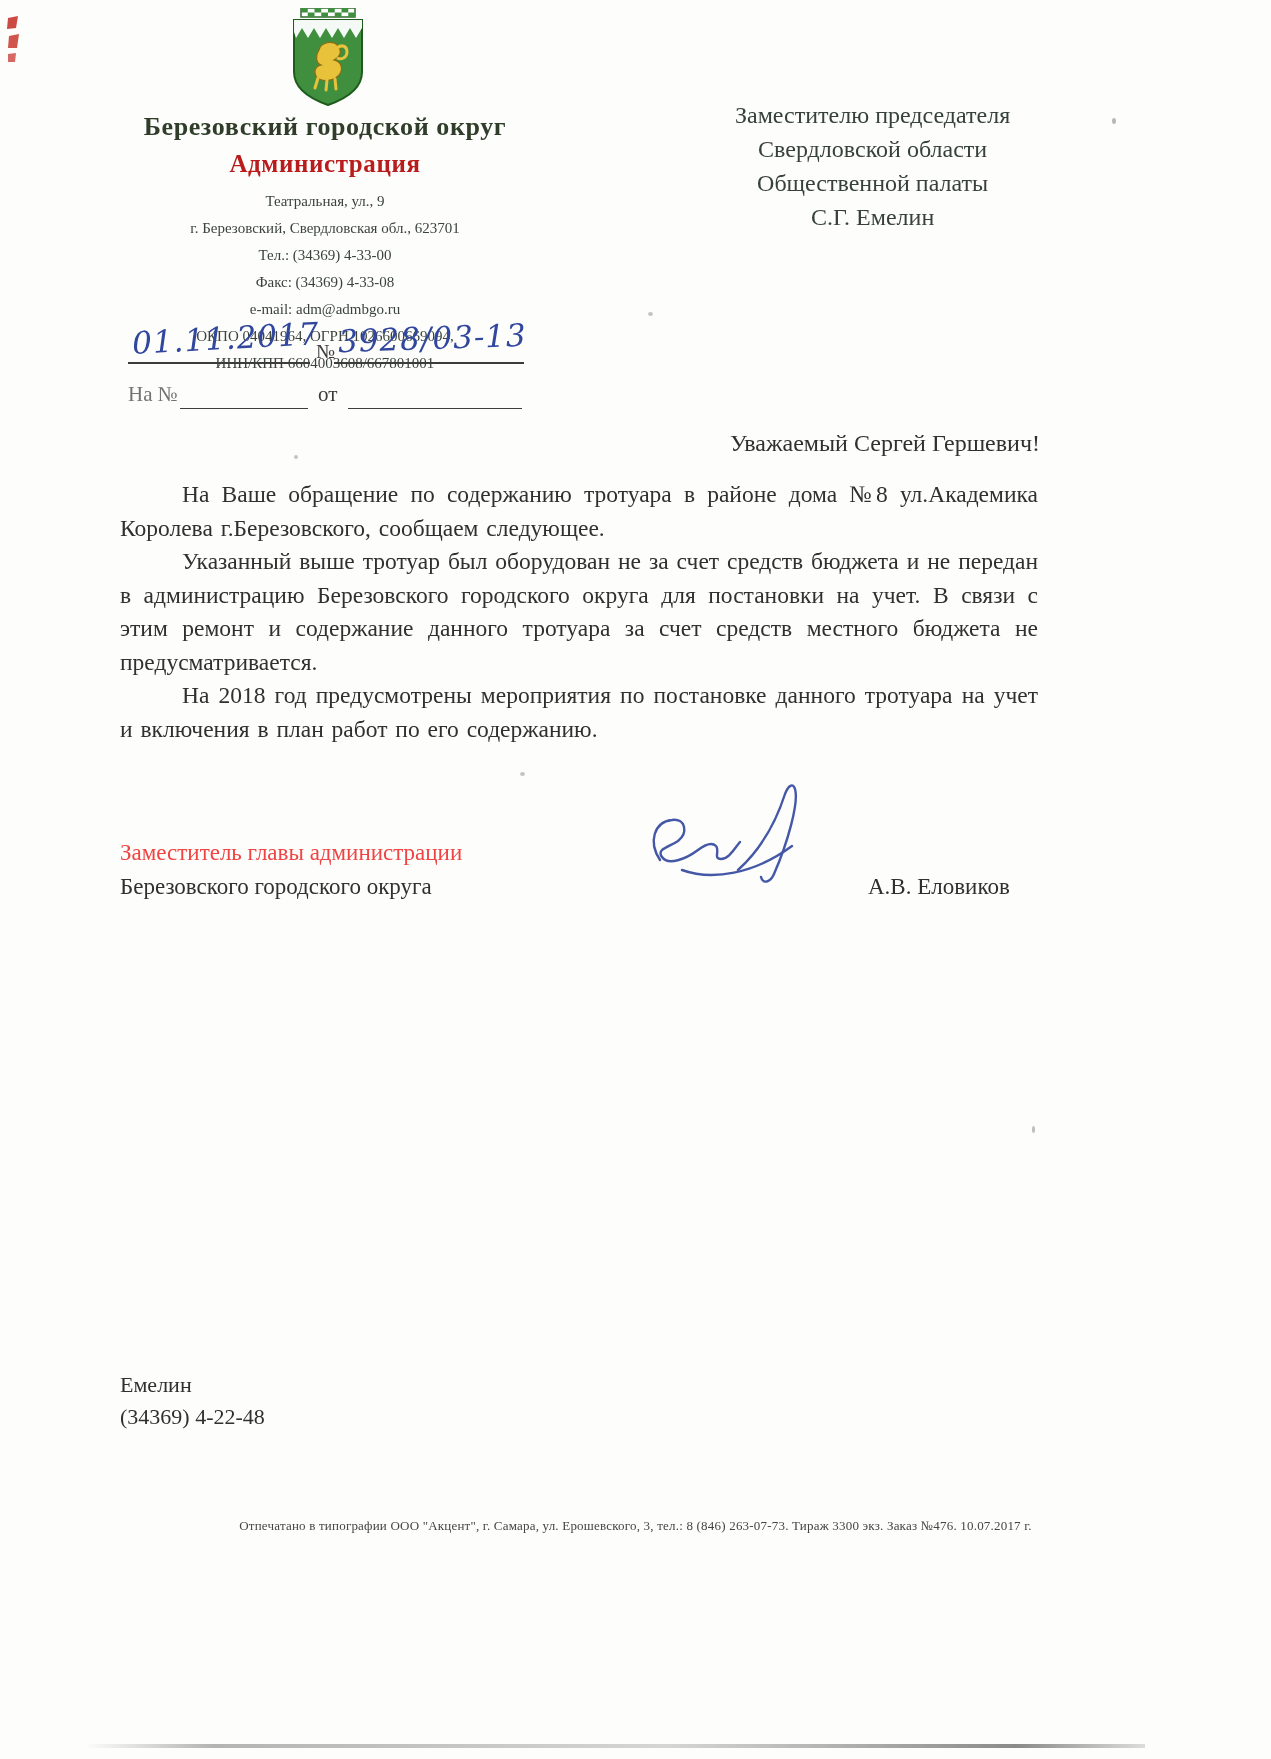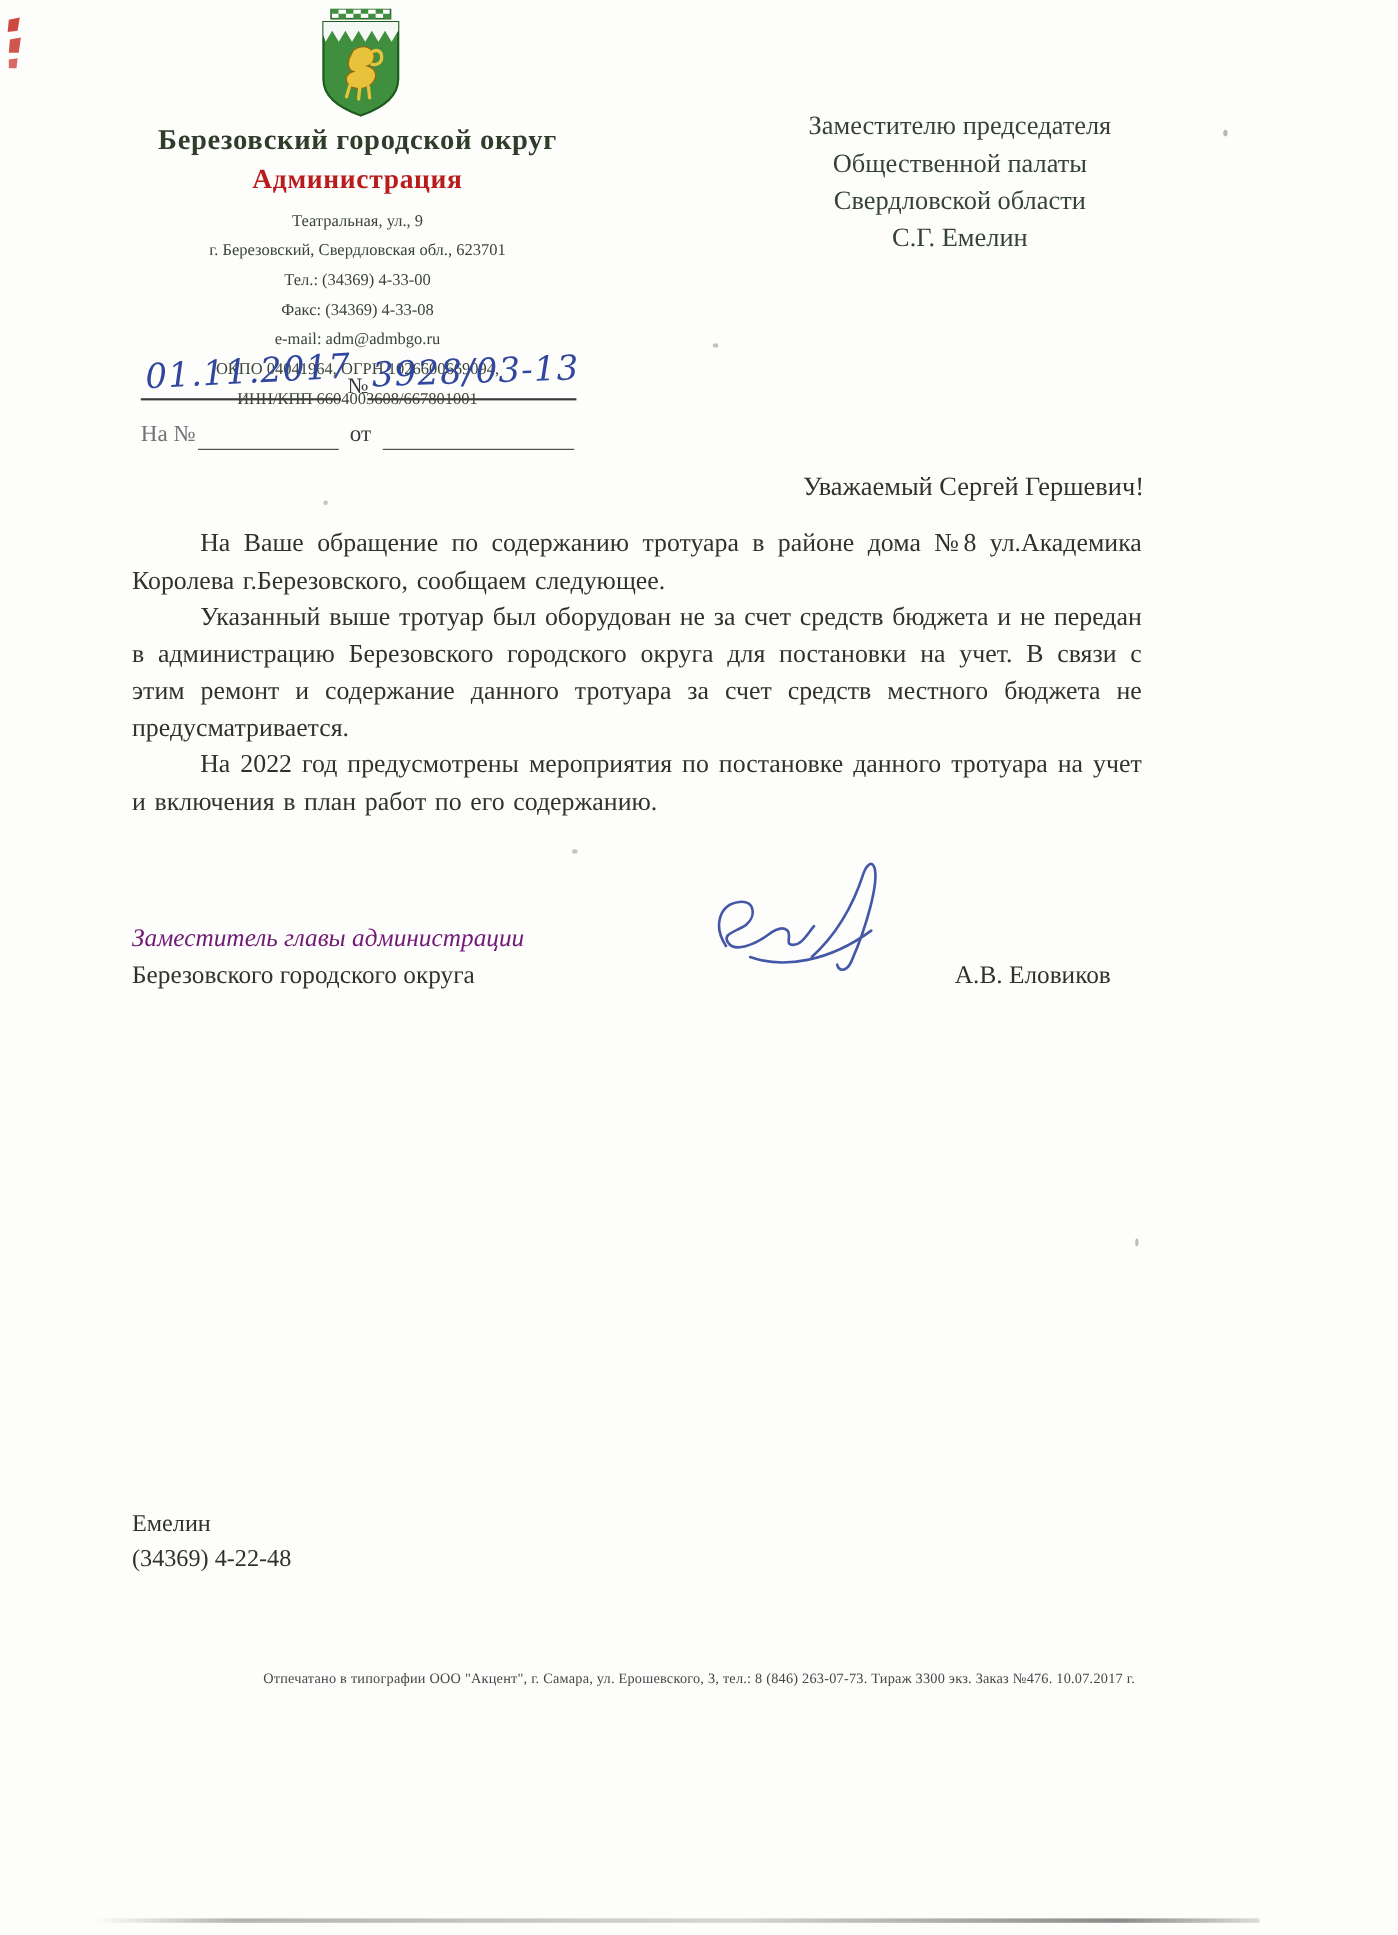"Общественной палаты" div { order: before "Свердловской области" -> after "Свердловской области" }
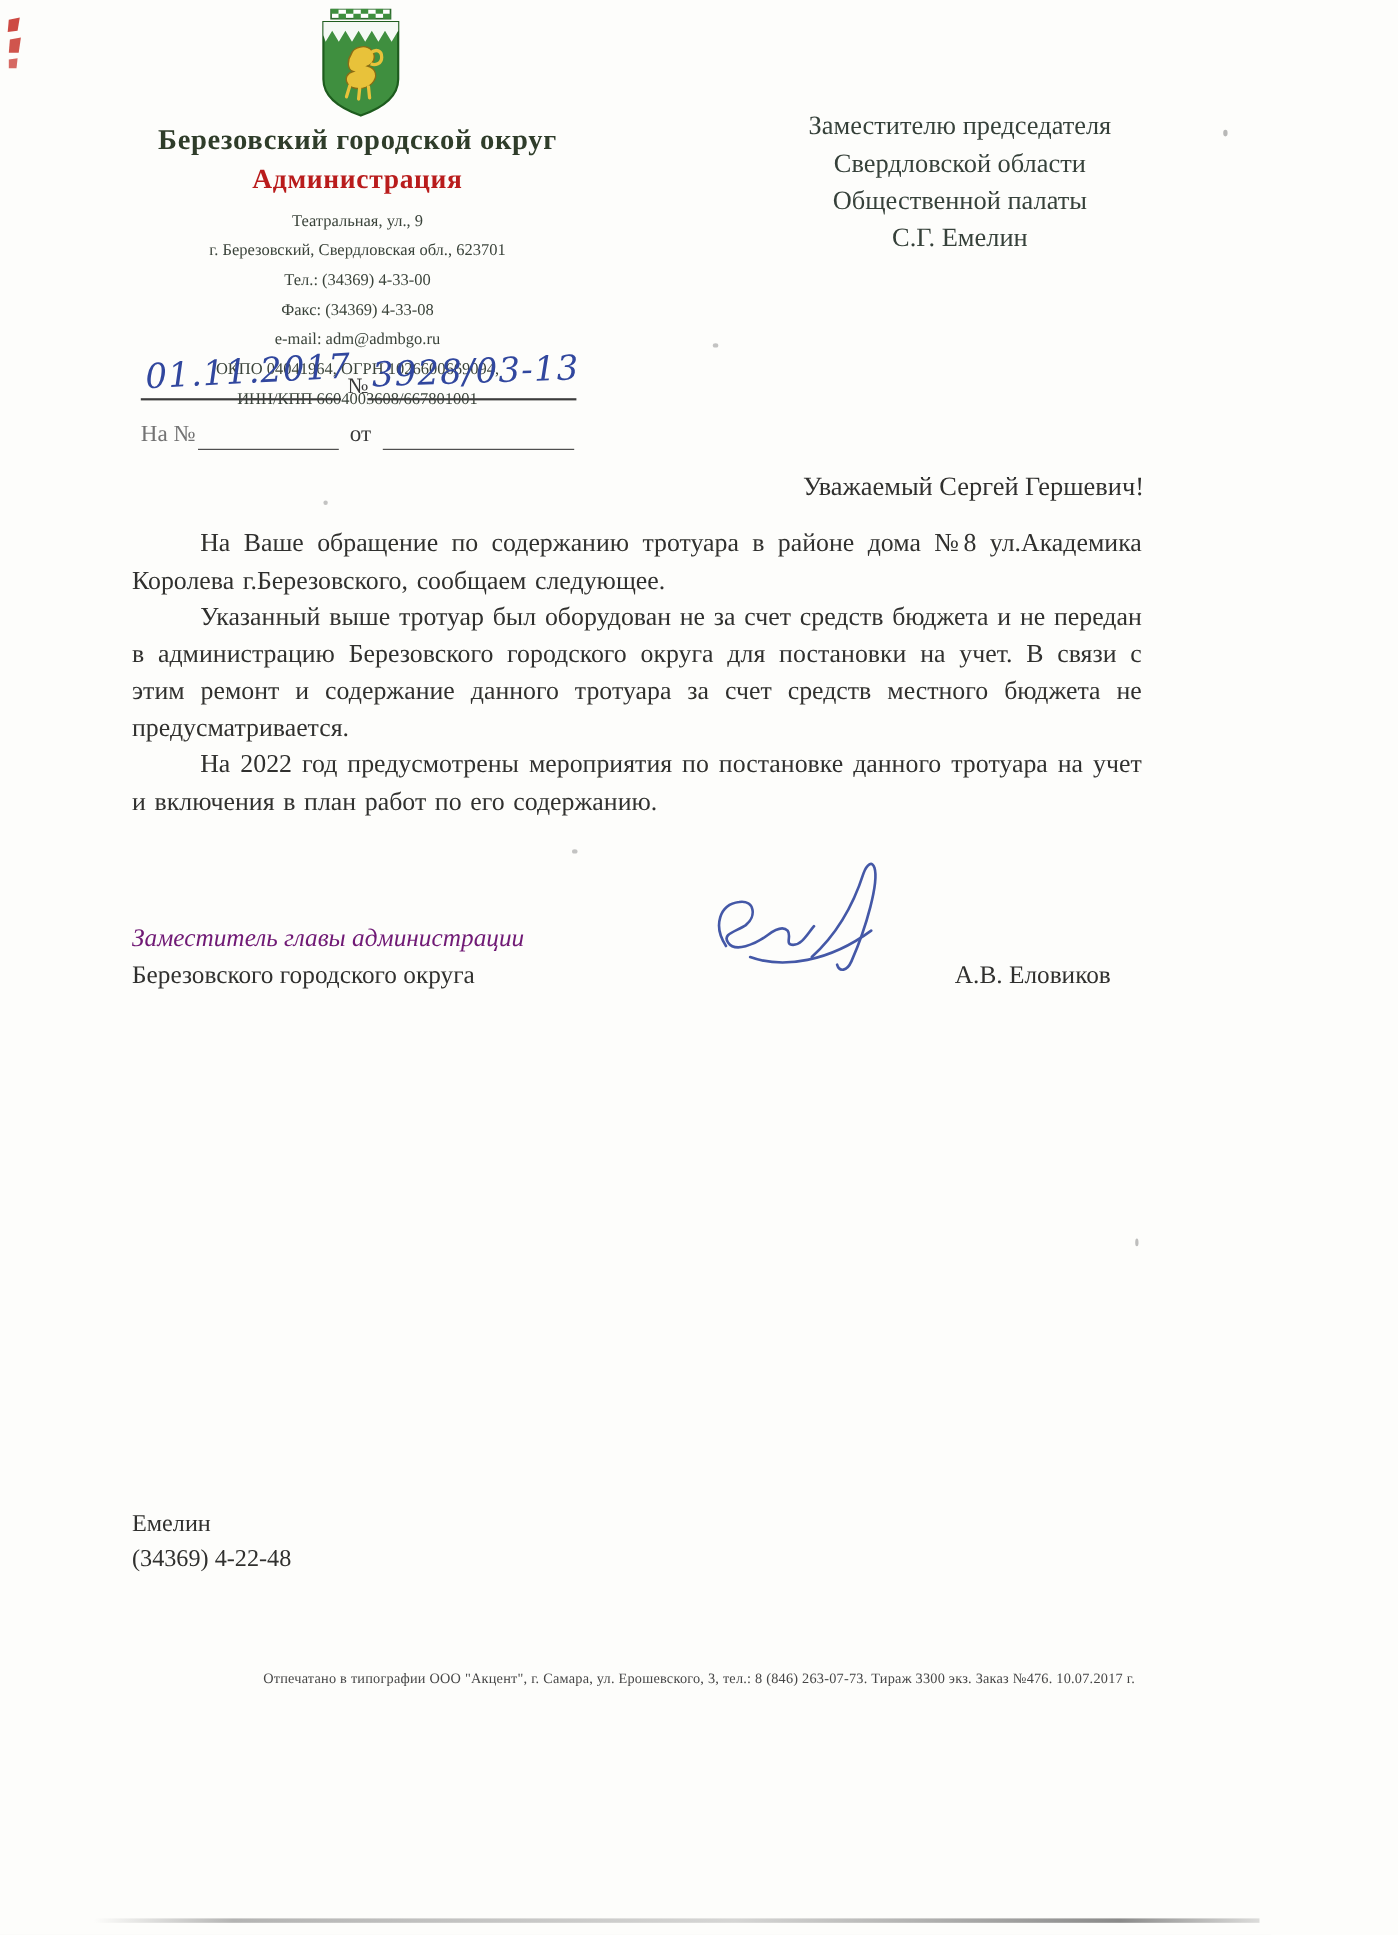"На 2022 год предусмотрены мероприятия" p { text: 2022 -> 2018 }
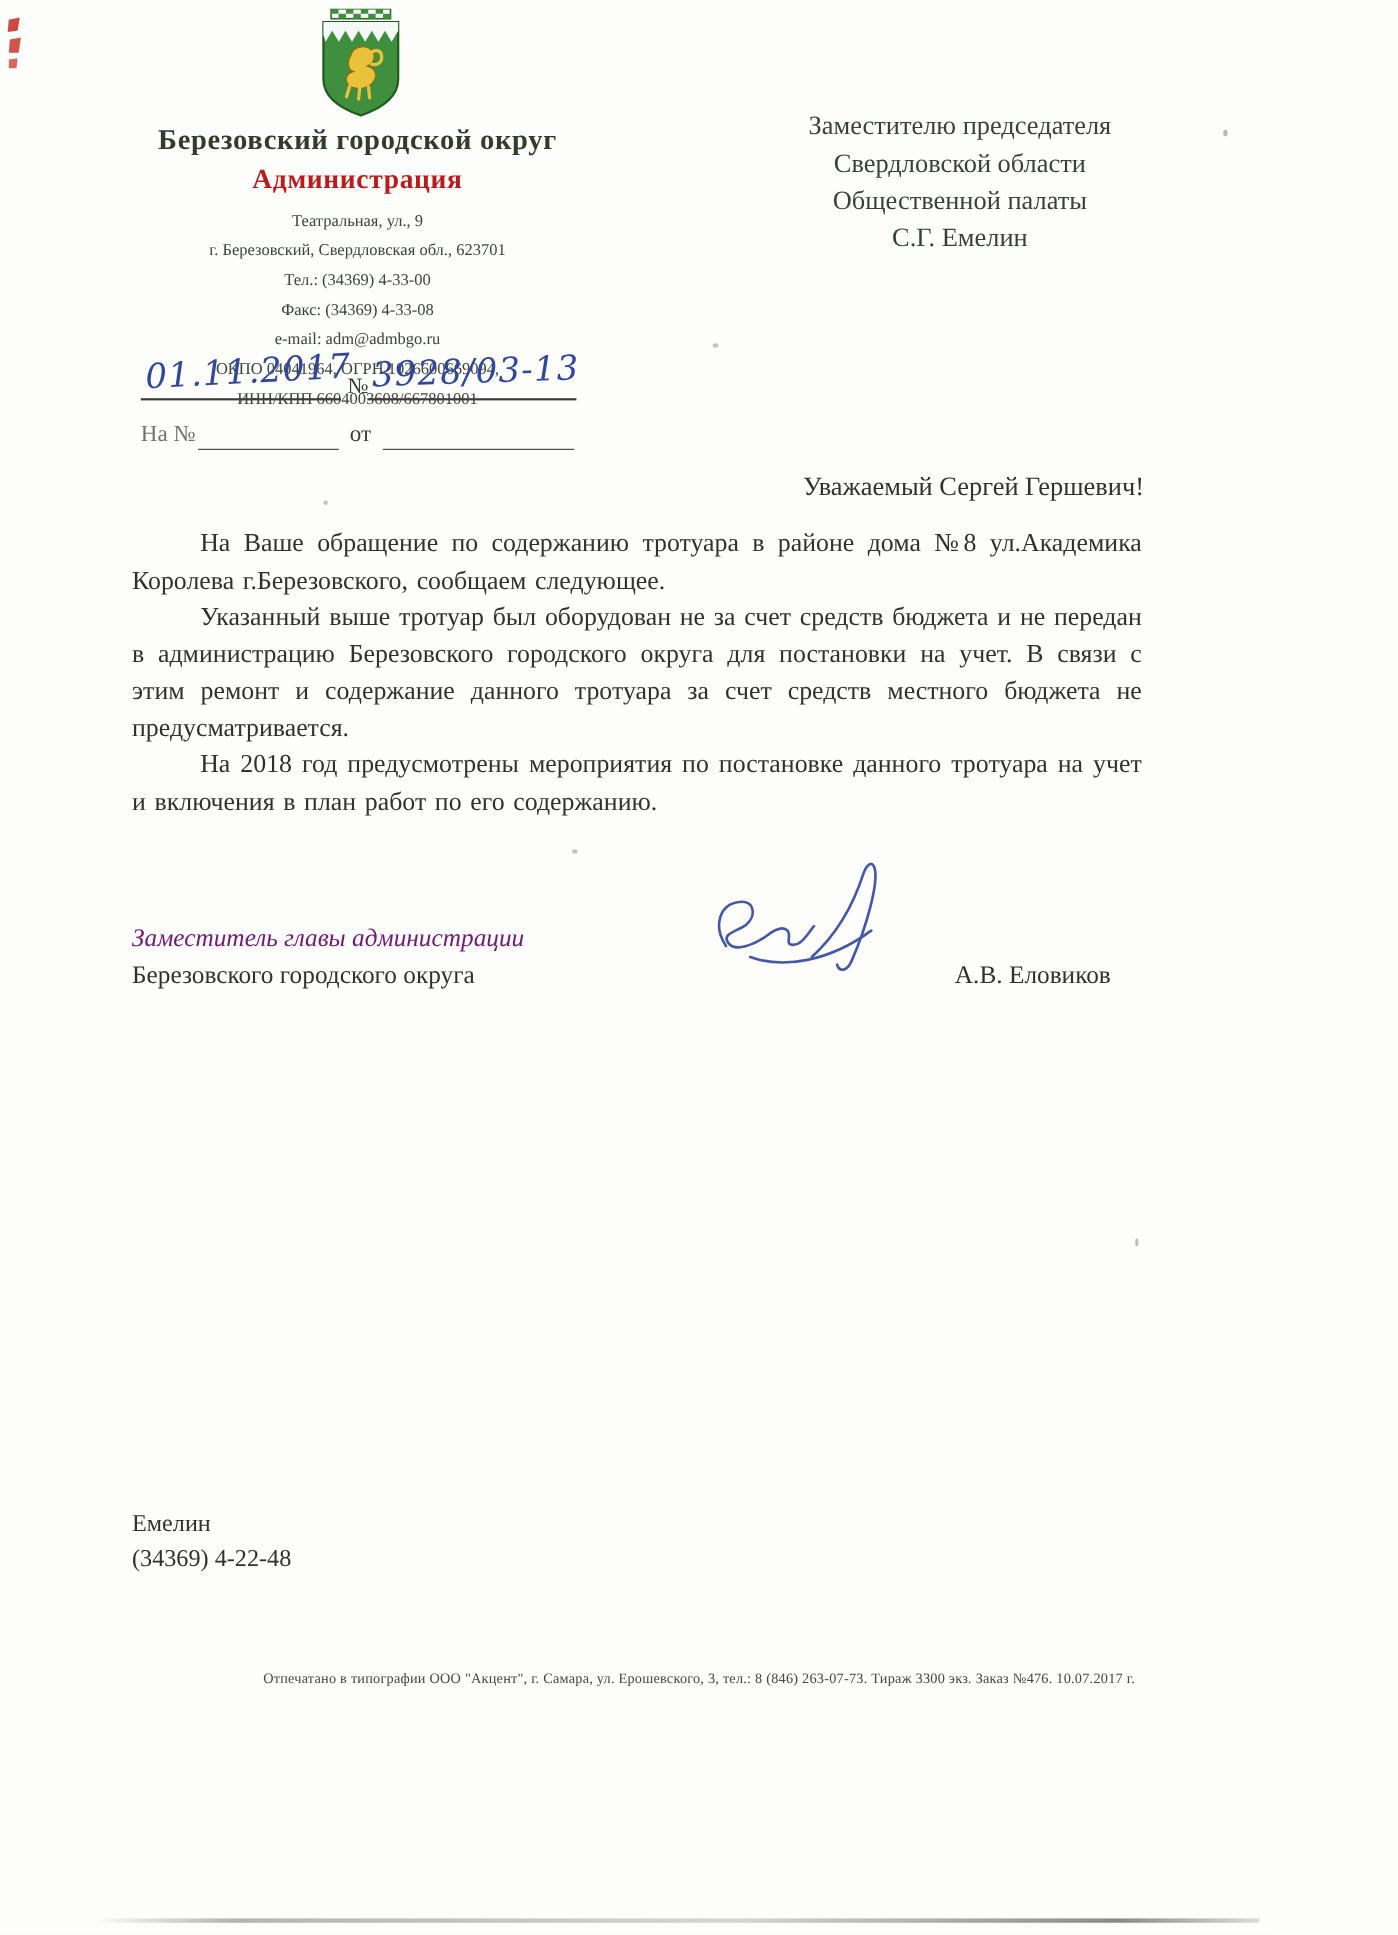"Заместитель главы администрации" .sig-pos1 { color: #701a75 -> #ef4444; font-style: italic -> none }
